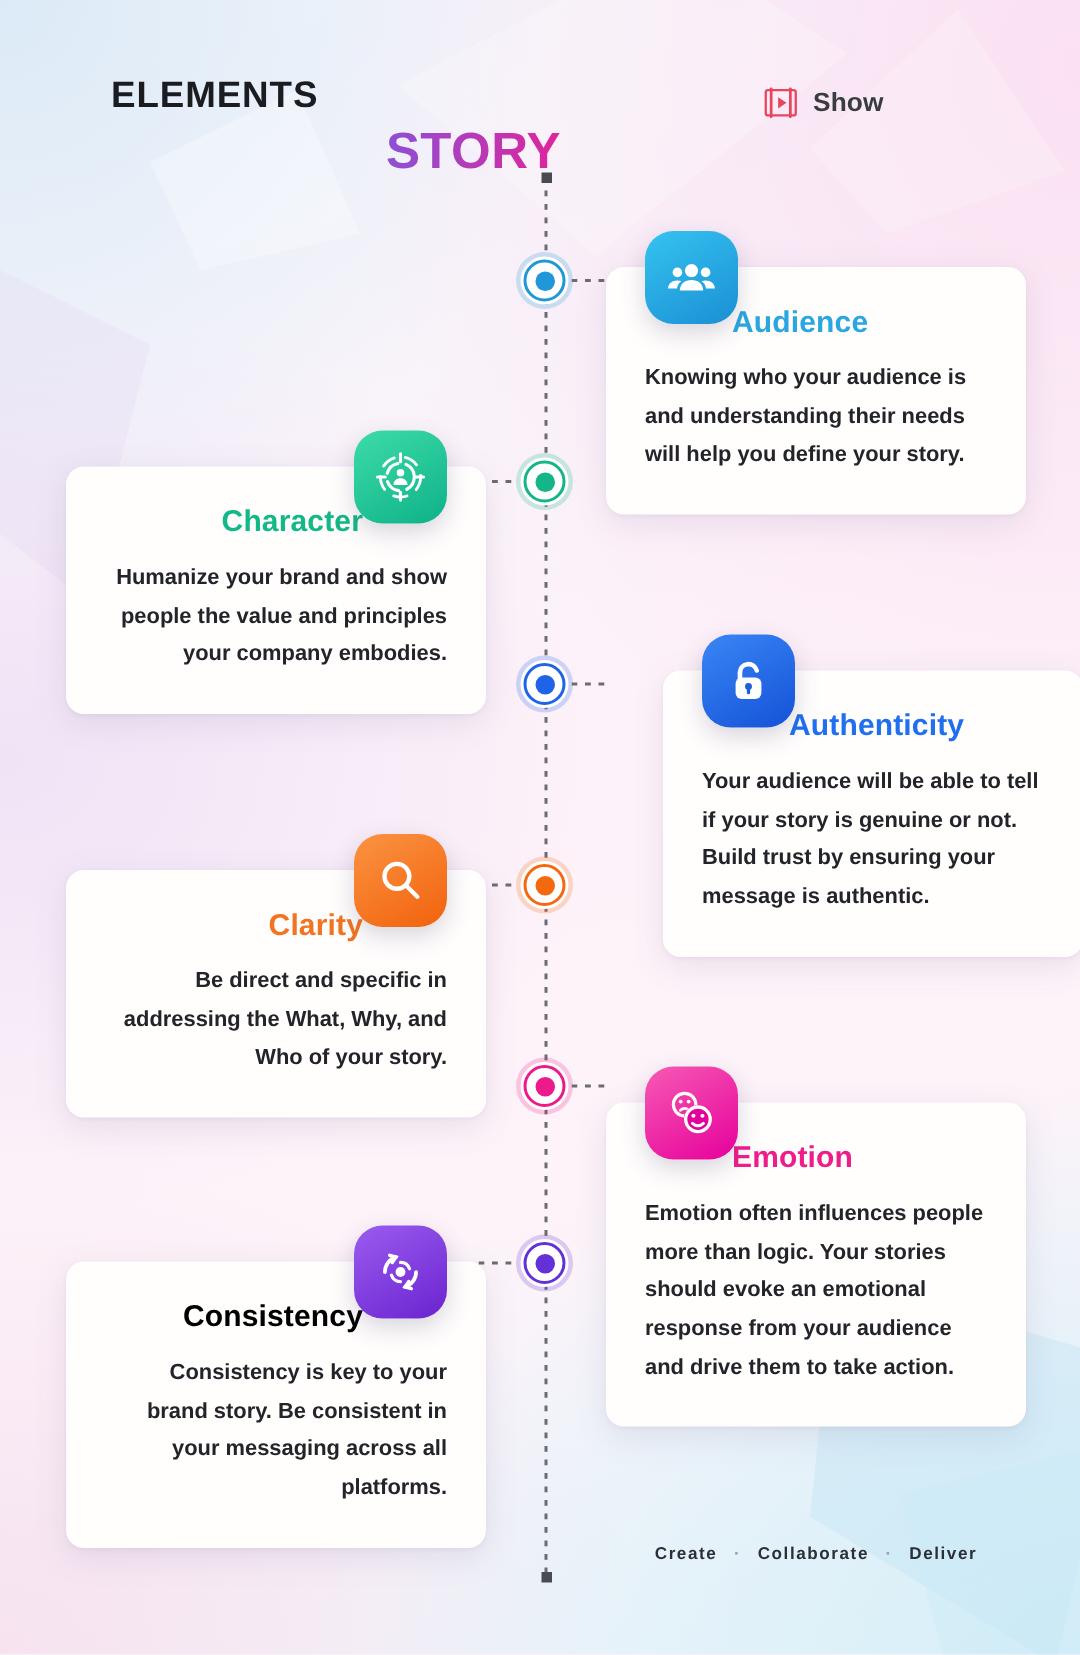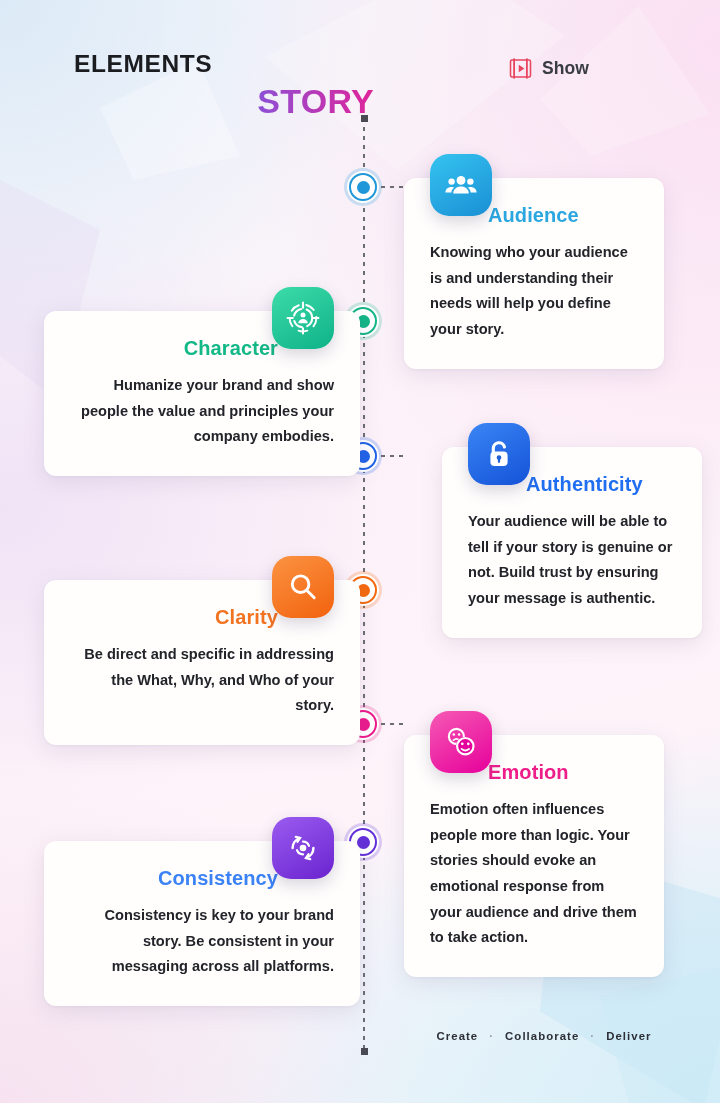"Audience" .card.right { width: 260px -> 280px }
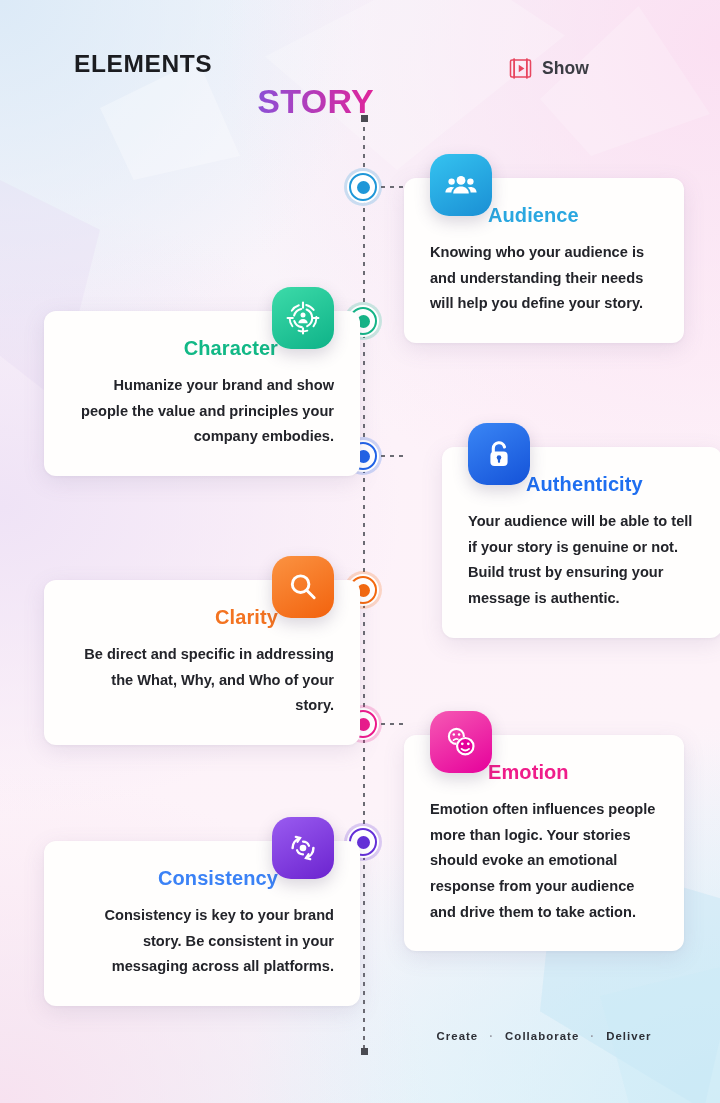"Character" .card.left { width: 316px -> 280px }
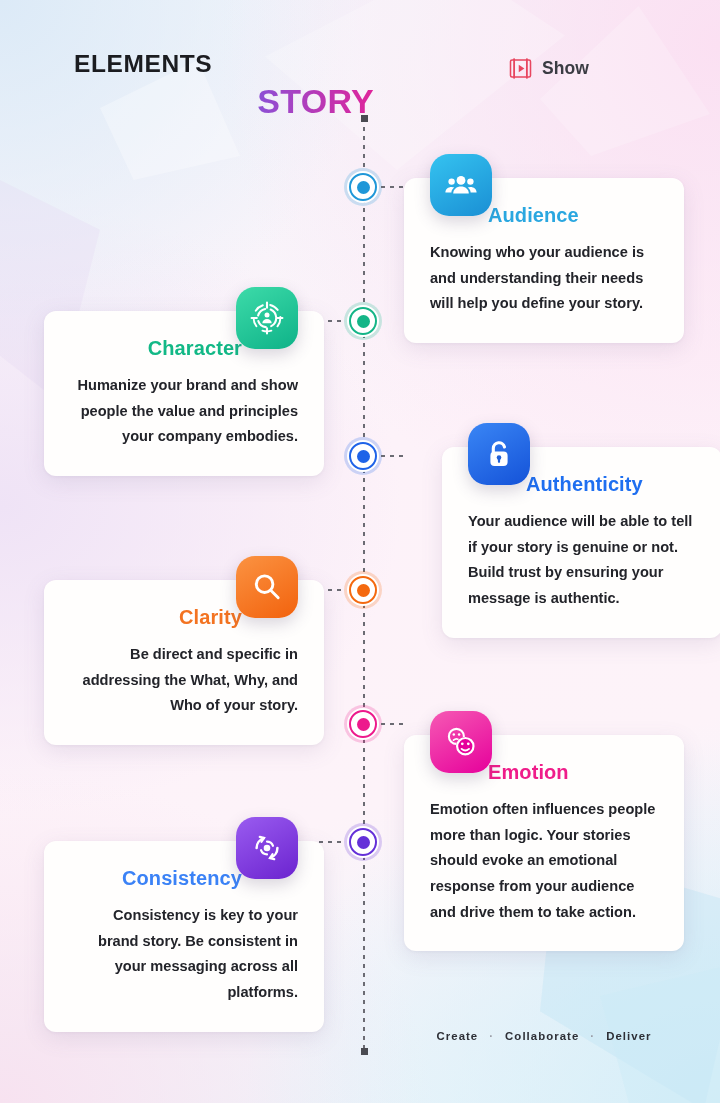"Consistency" div.card-title { color: #3b82f6 -> #000000 }
